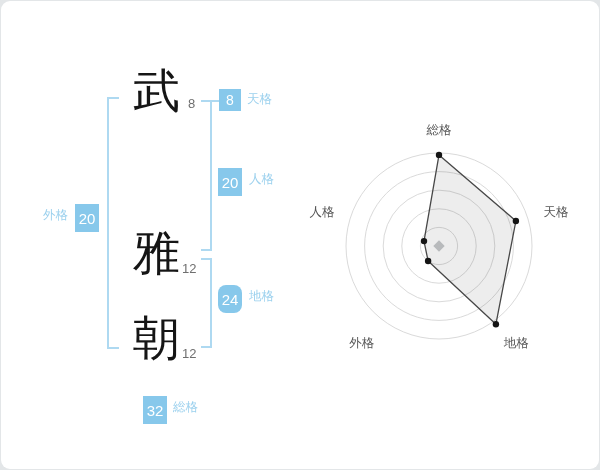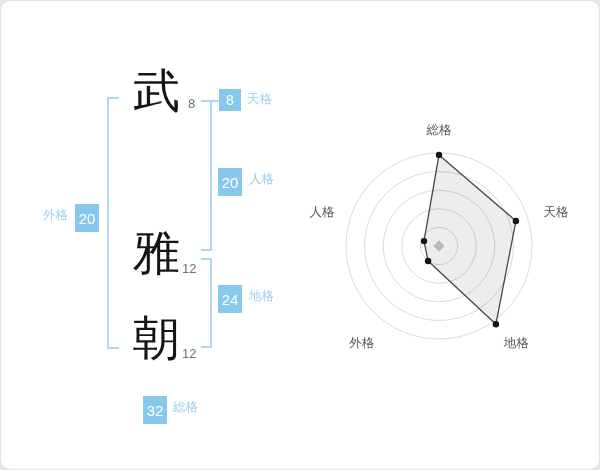"24" div.score-box { border-radius: none -> 8px }
